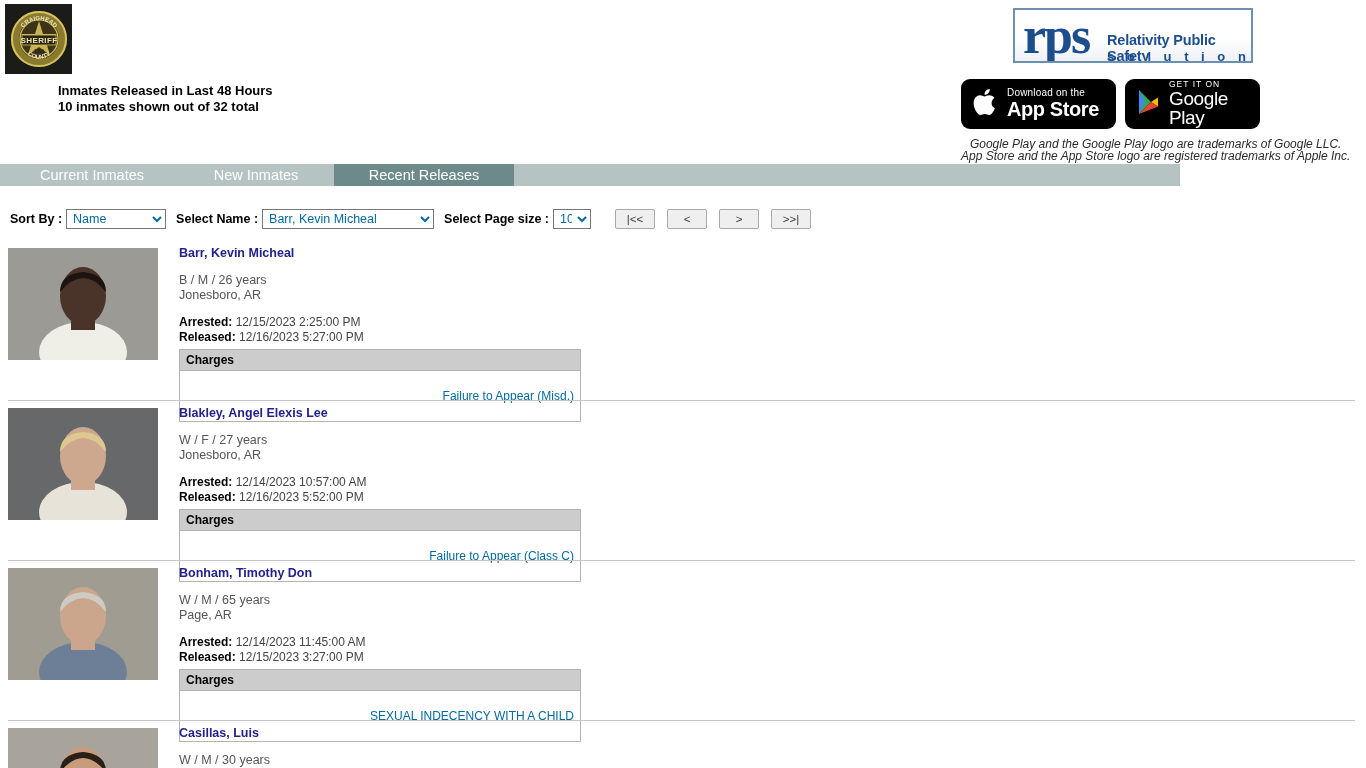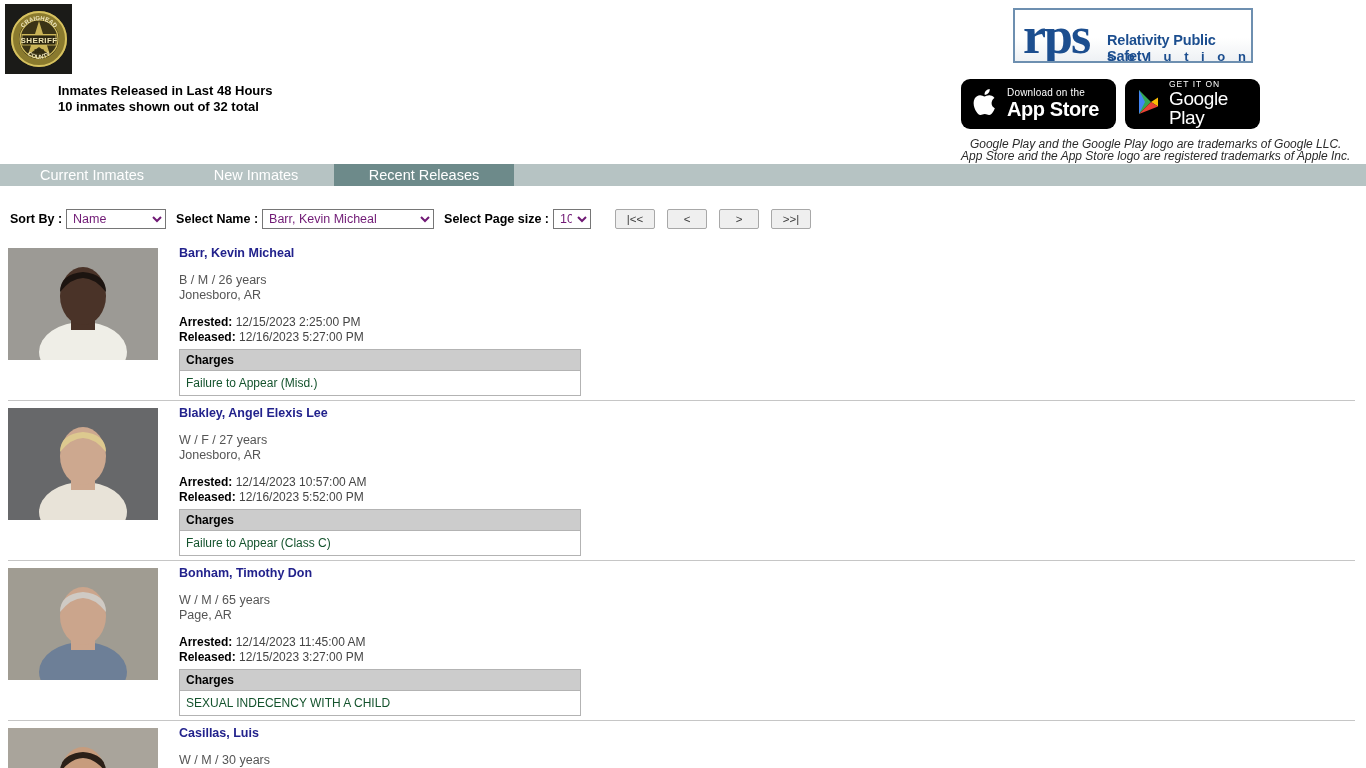"Current Inmates" .tabbar { width: 1366px -> 1180px }
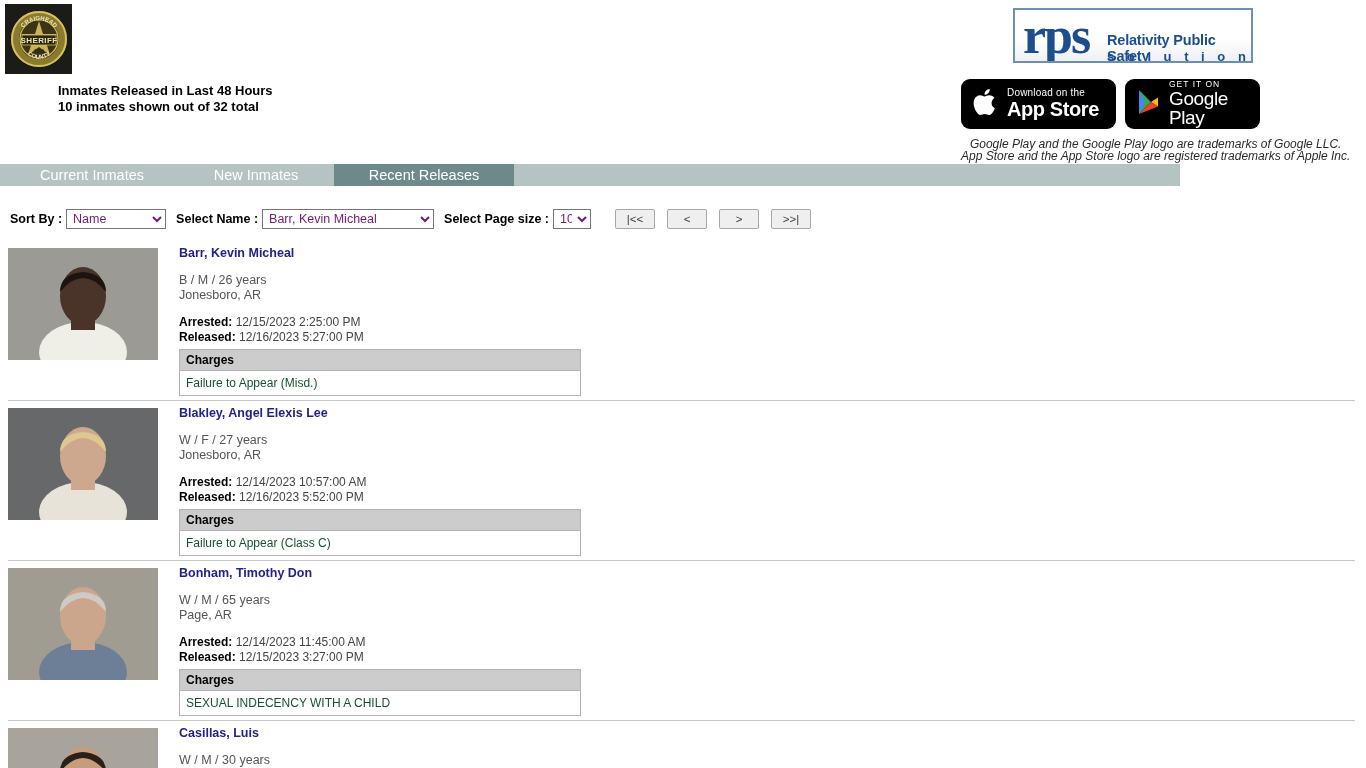"Name" select { color: #701a75 -> #0369a1 }
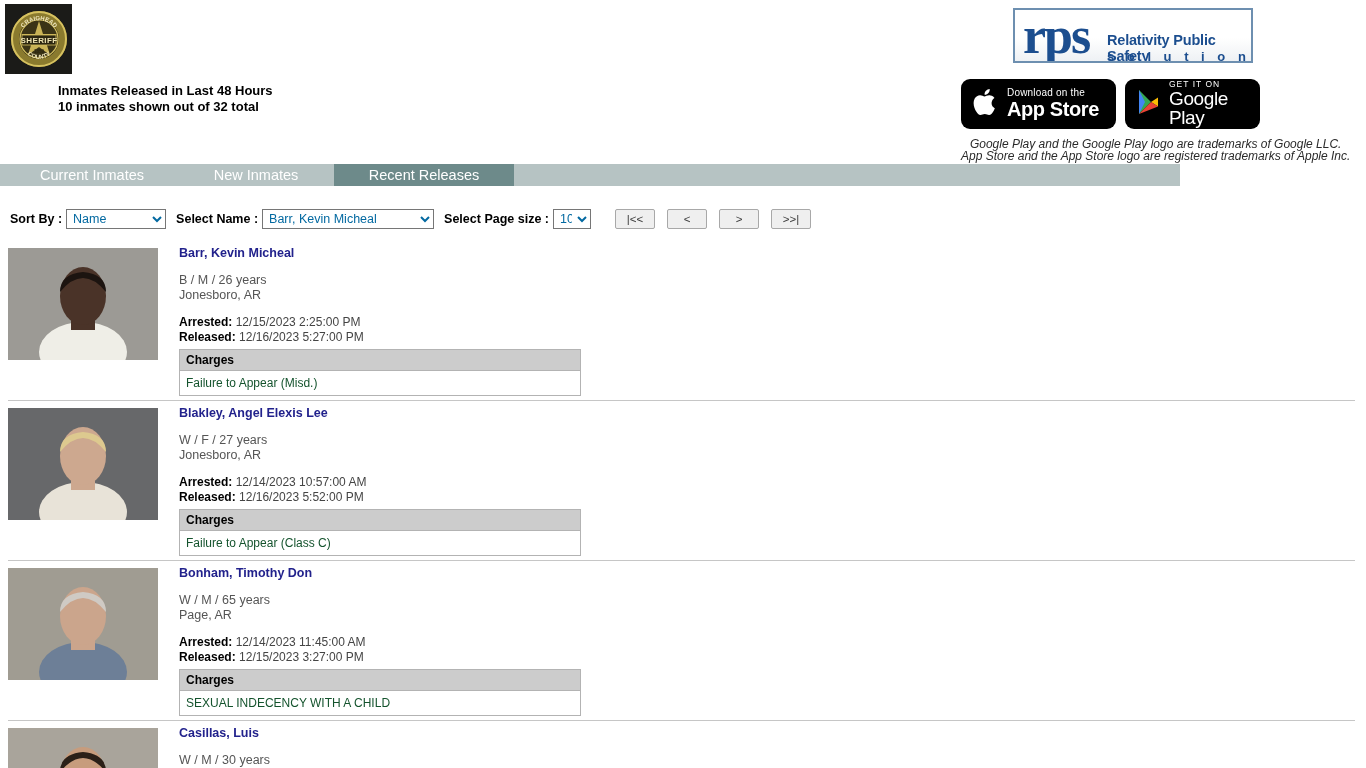"Failure to Appear (Misd.)" .charges-table td { color: #14532d -> #0369a1; padding: 5px 6px -> 18px 6px; text-align: left -> right }
